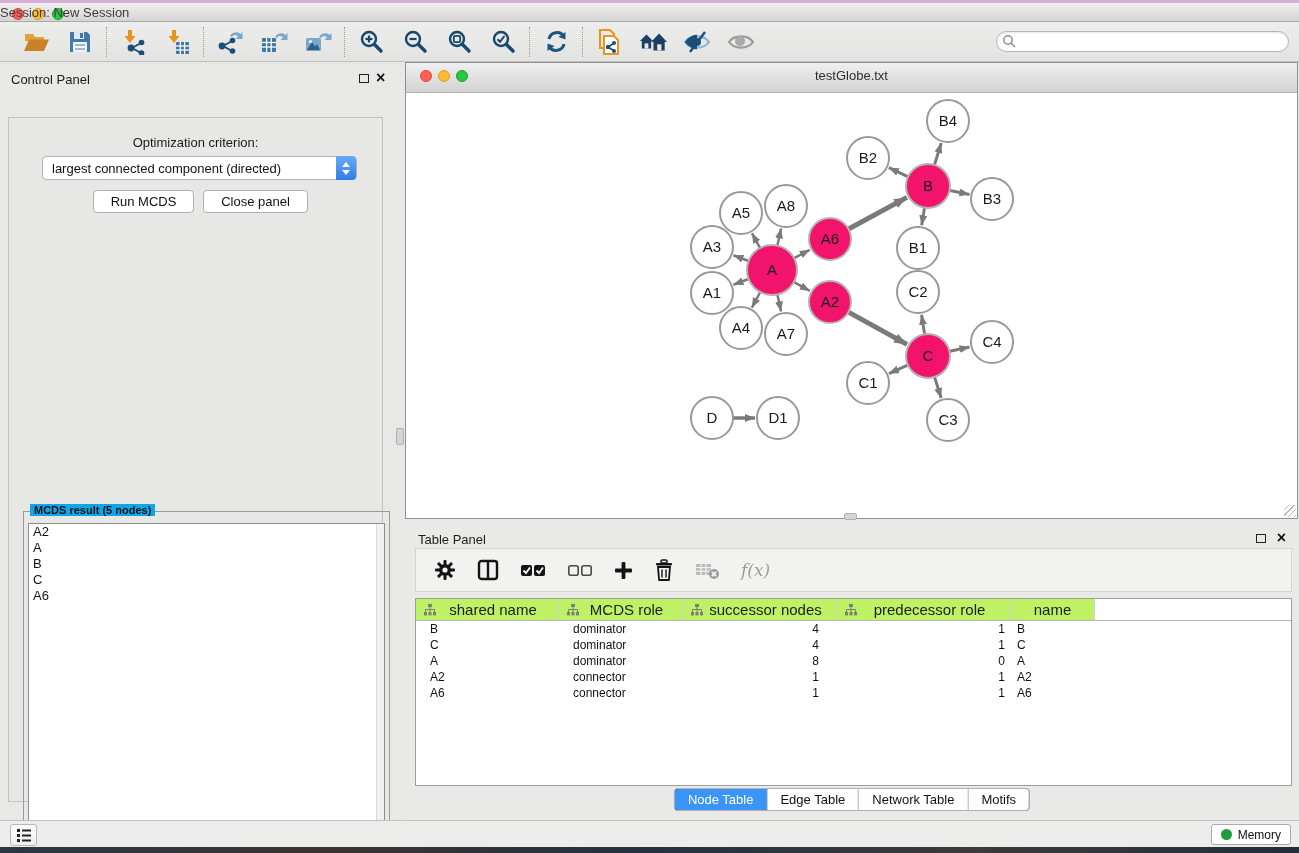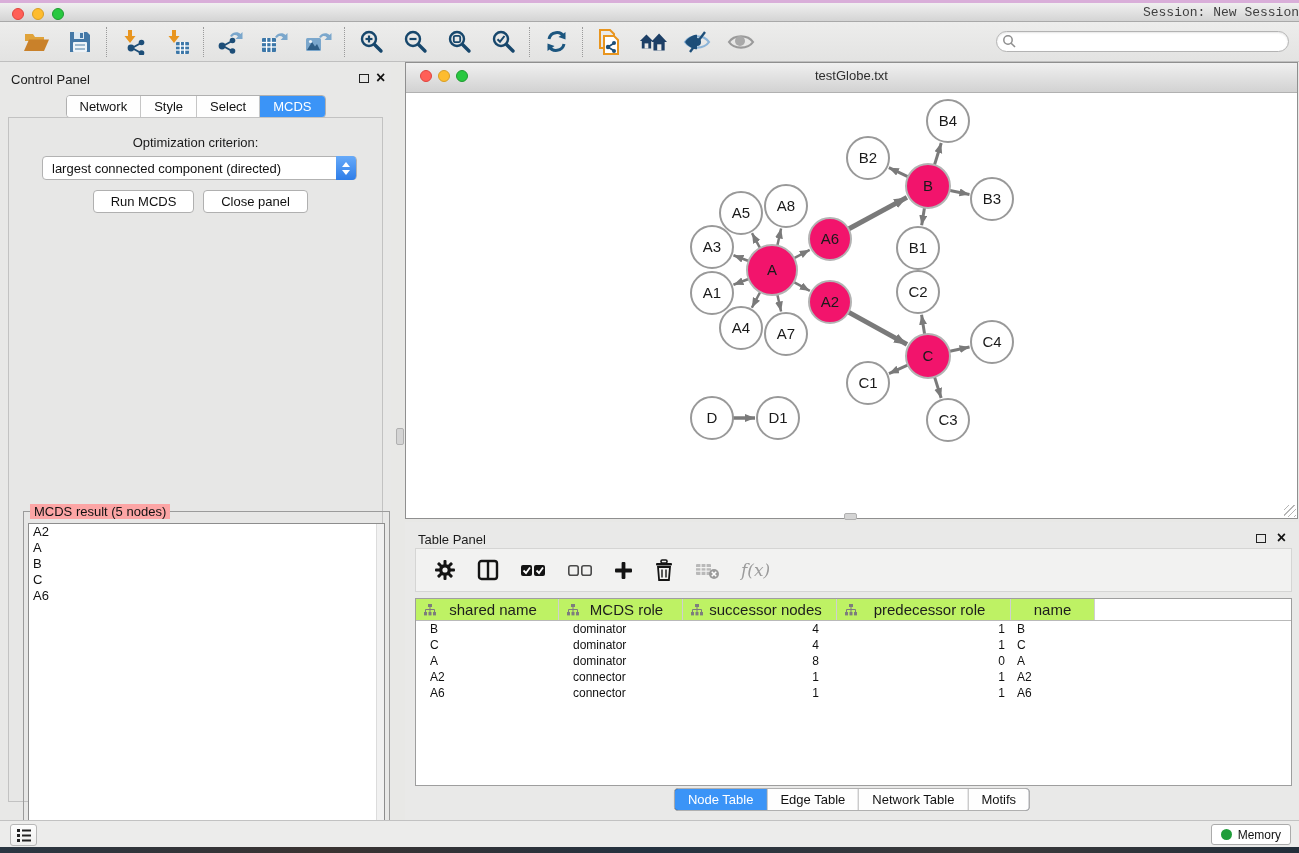"Session: New Session" .titlebar .title { font-family: Liberation Mono, monospace -> none; text-align: right -> left }
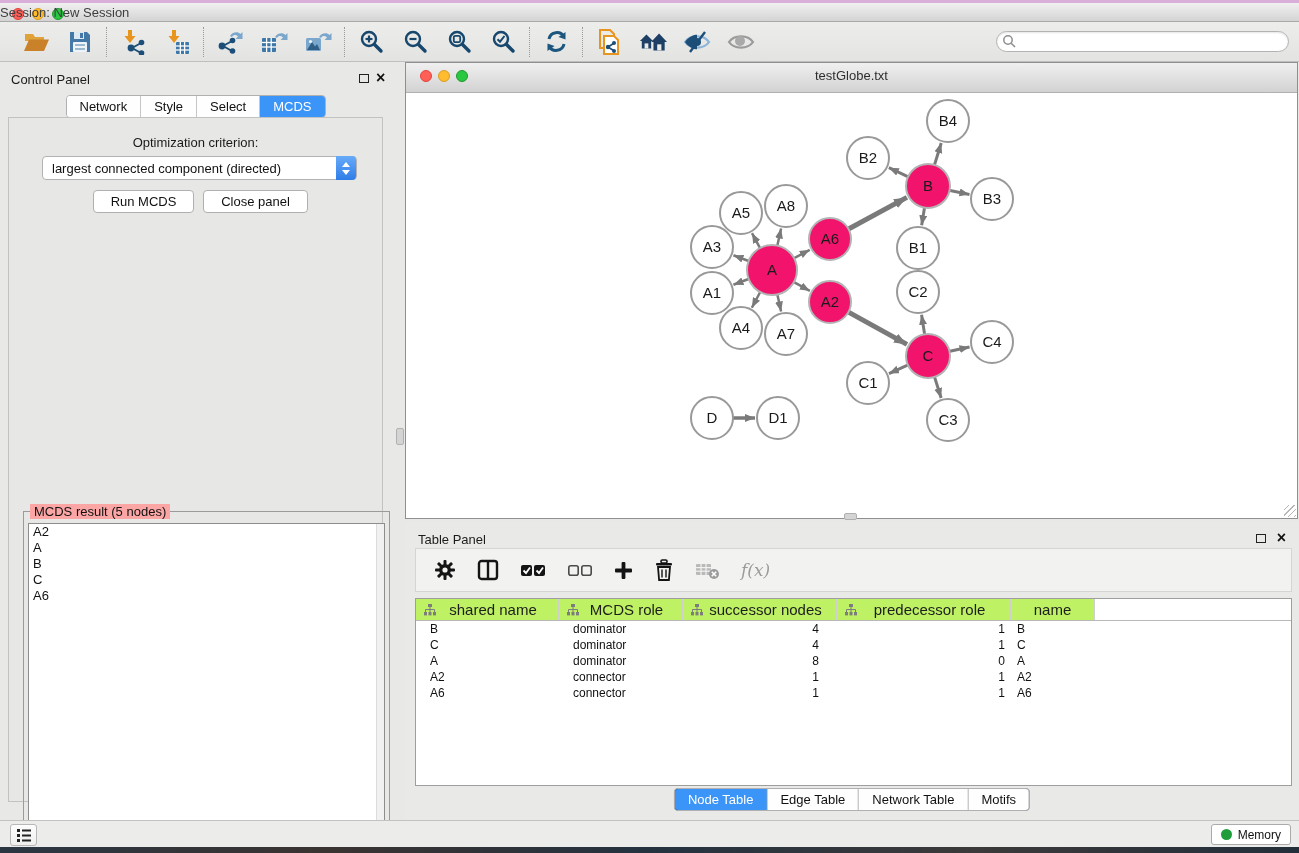"Network" div.cp-tabs { html: <div> <span>Network</span> <span>Style</span> <span>Select</span> <span>MCDS</span> </div> -> none }
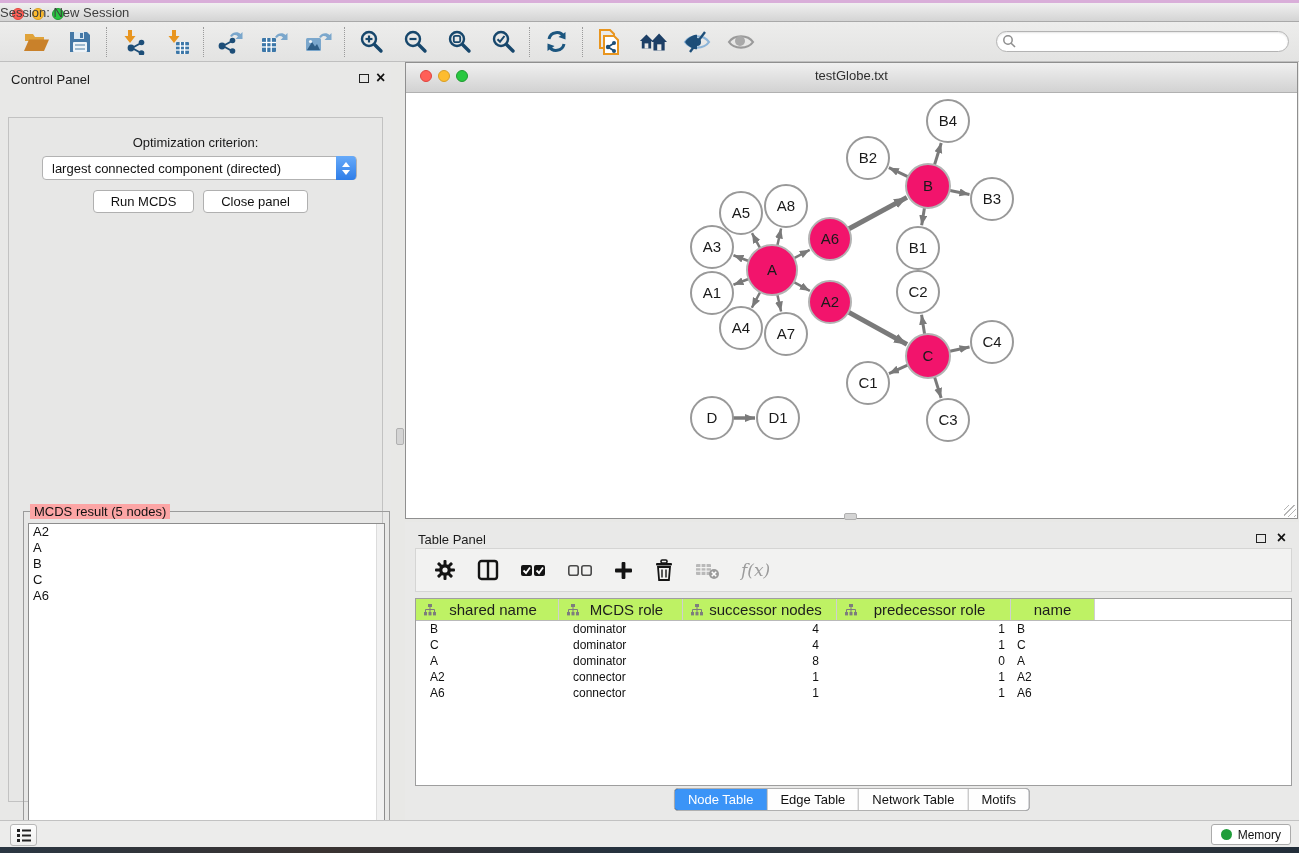"MCDS result (5 nodes)" .mcds-legend { background: #fca5a5 -> #0ea5e9; font-size: 13px -> 11px; font-weight: none -> bold }
